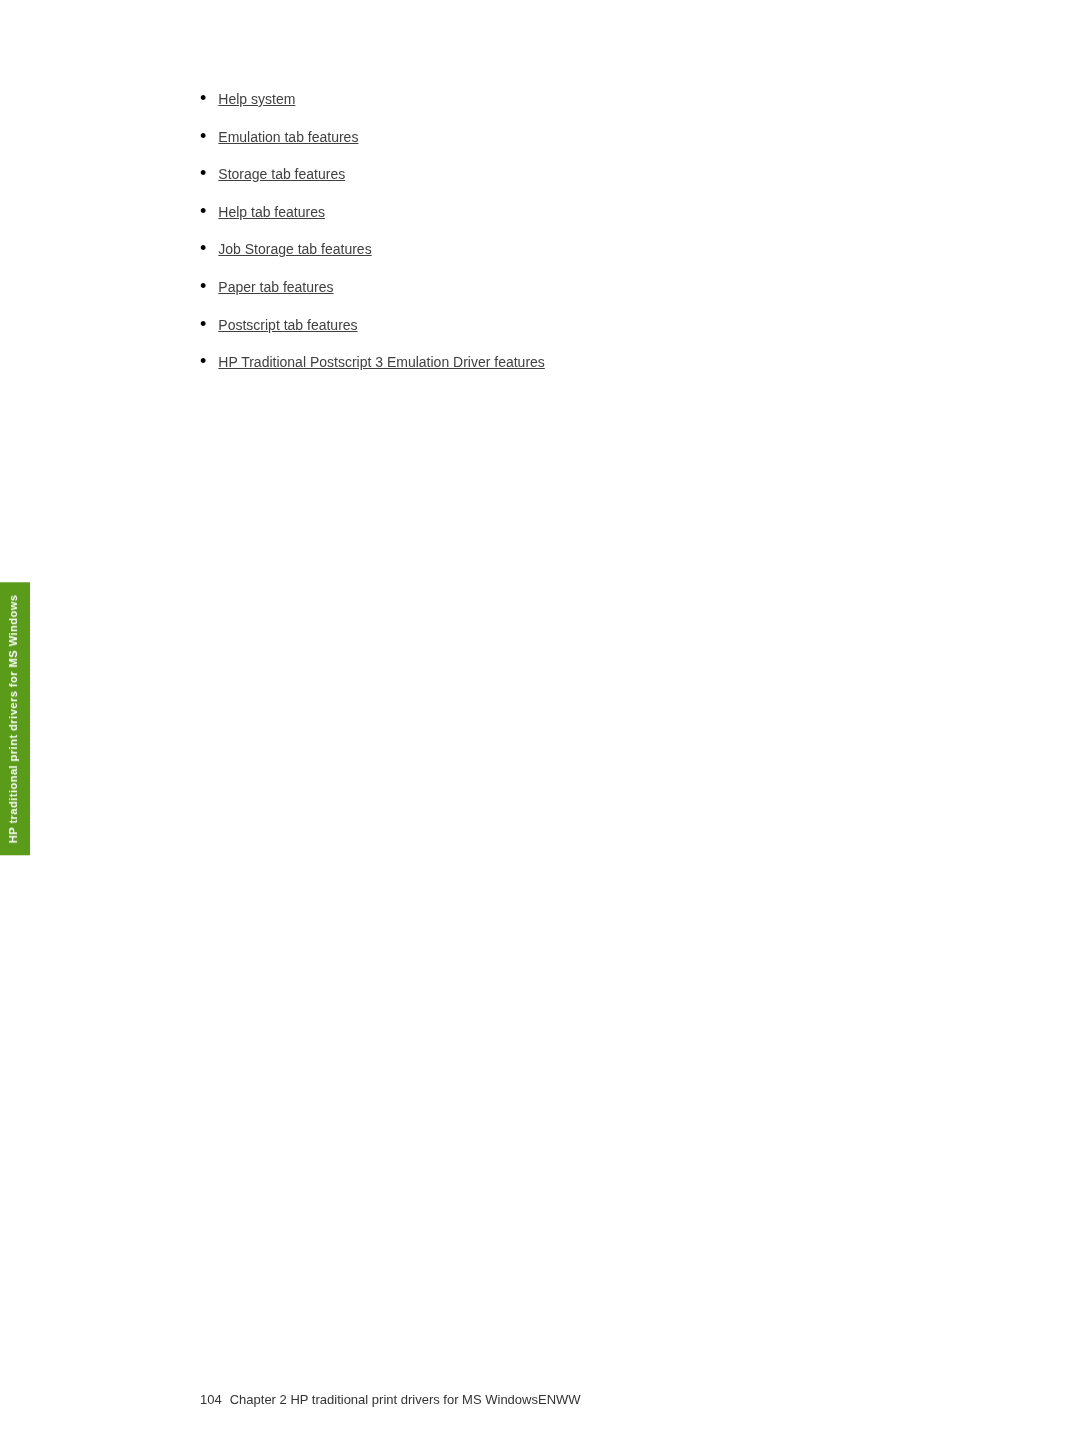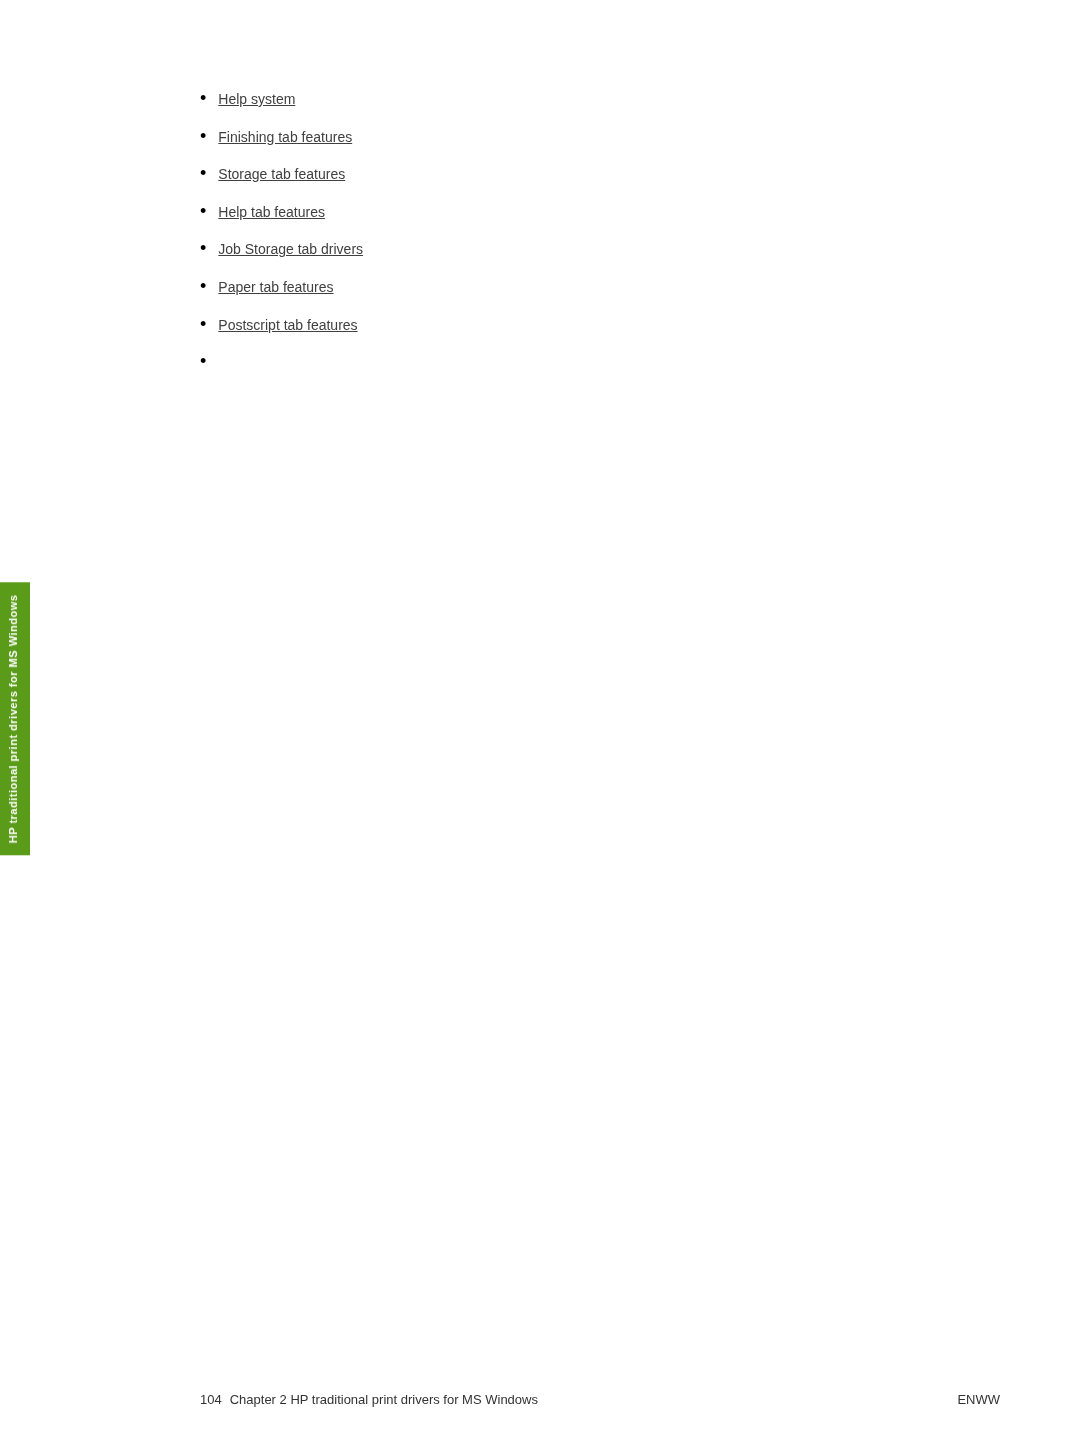"Finishing tab features" a.list-link { text: Finishing -> Emulation }
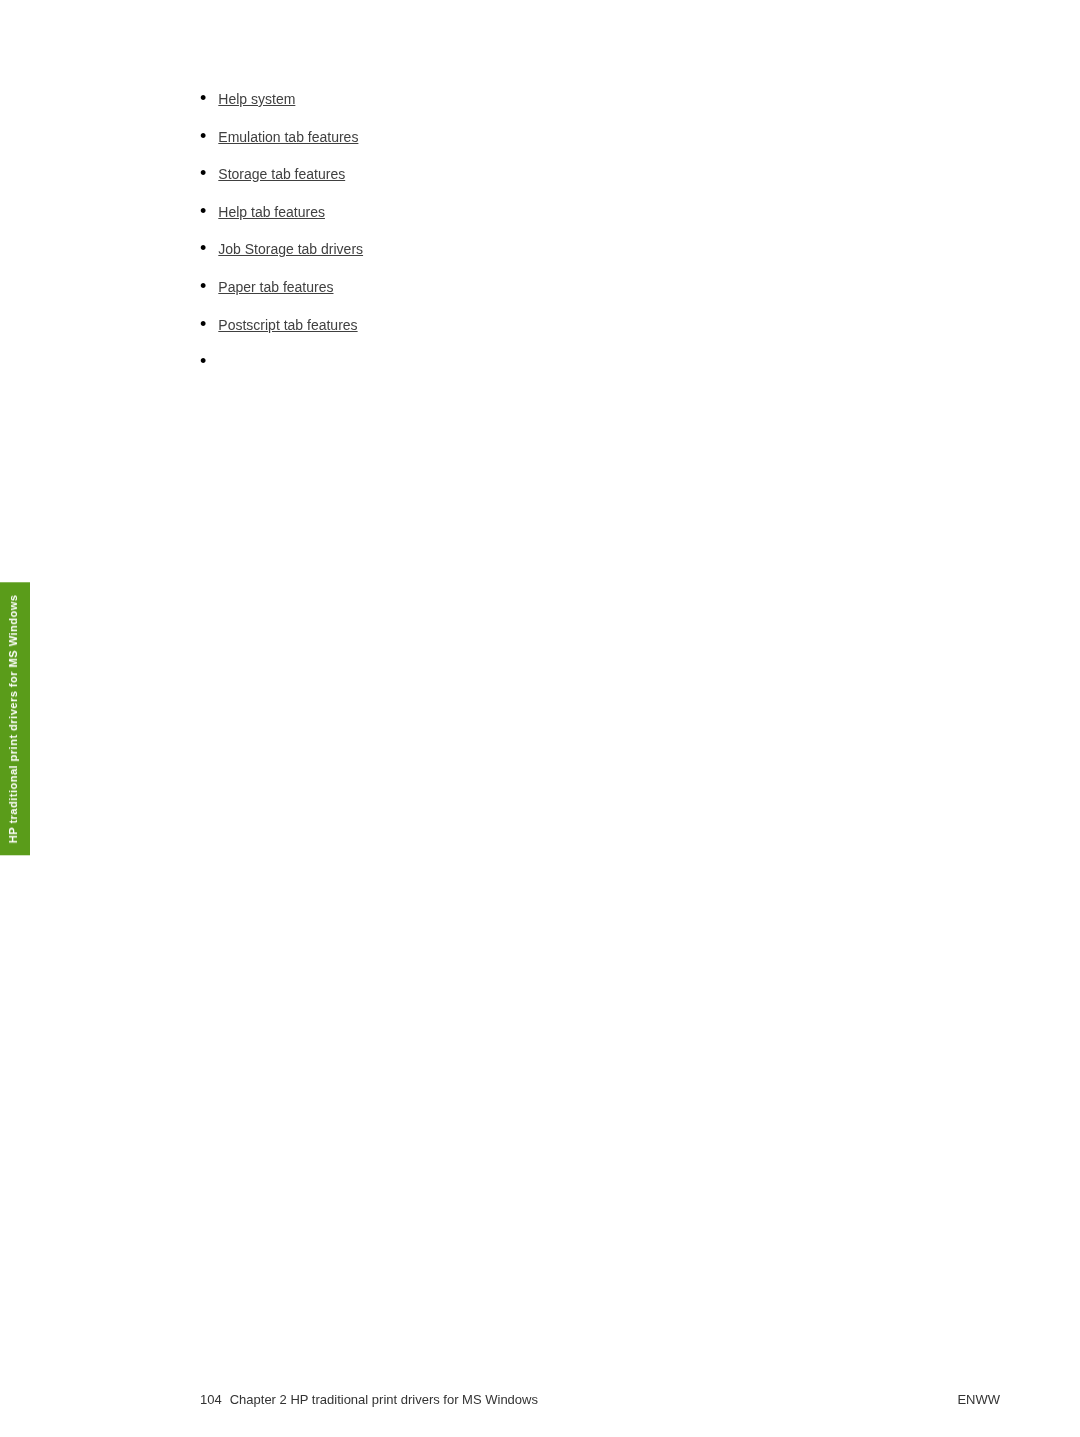"Job Storage tab drivers" a.list-link { text: drivers -> features }
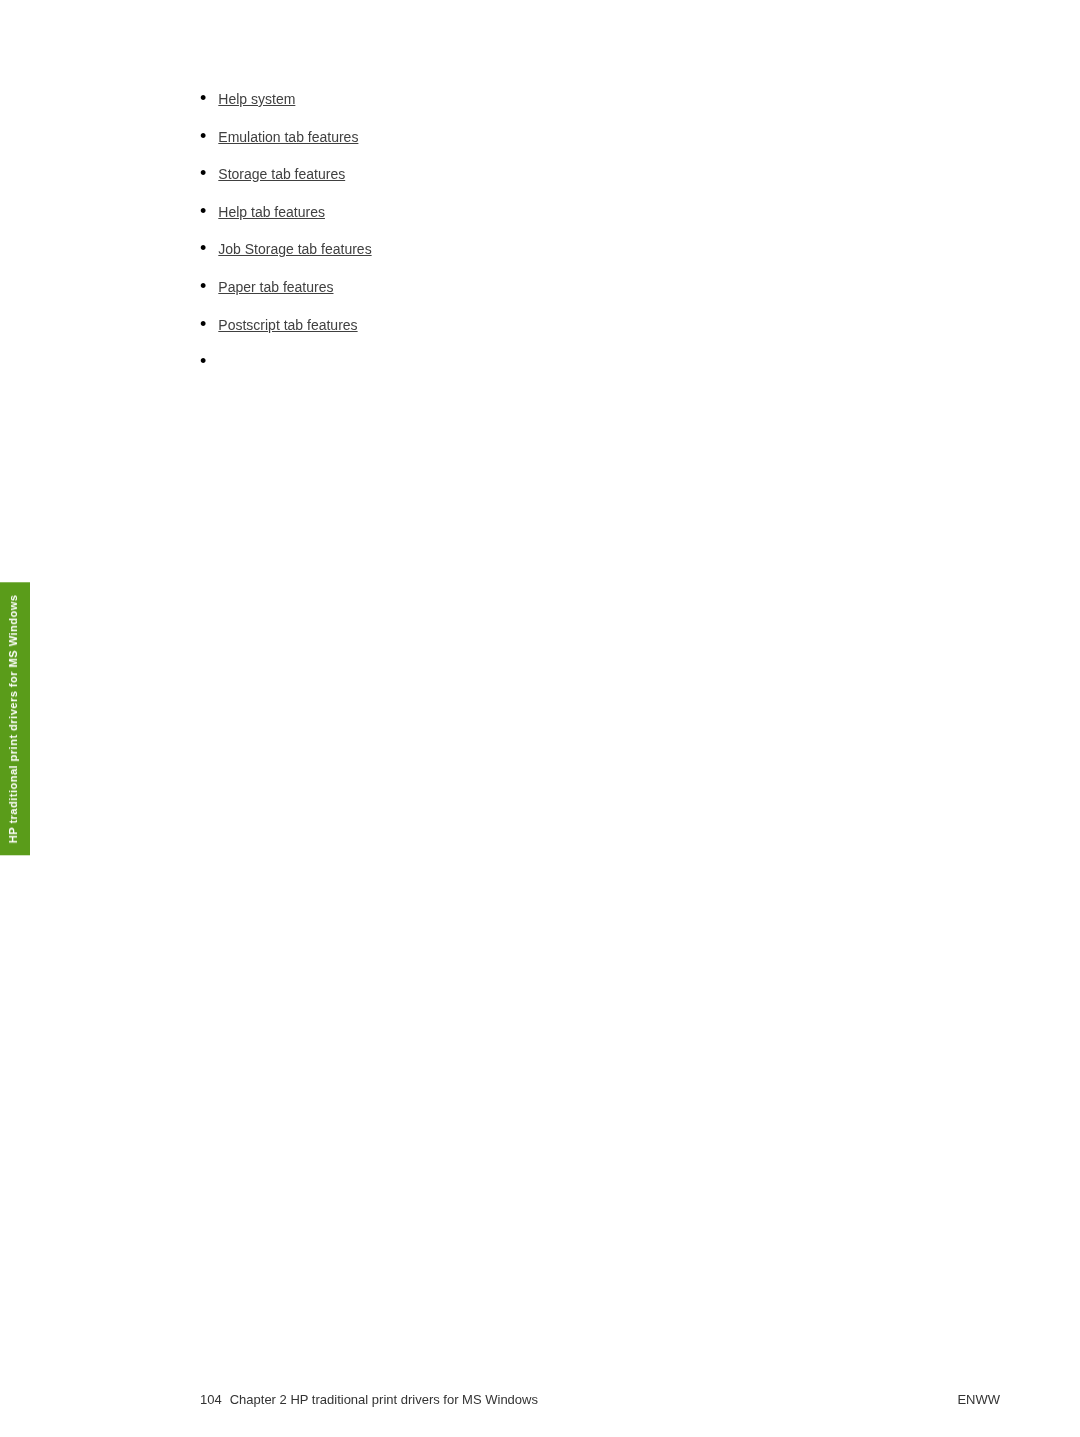"HP Traditional Postscript 3 Emulation" a.list-link { html: none -> <a>HP Traditional Postscript 3 Emulation Driver features</a> }
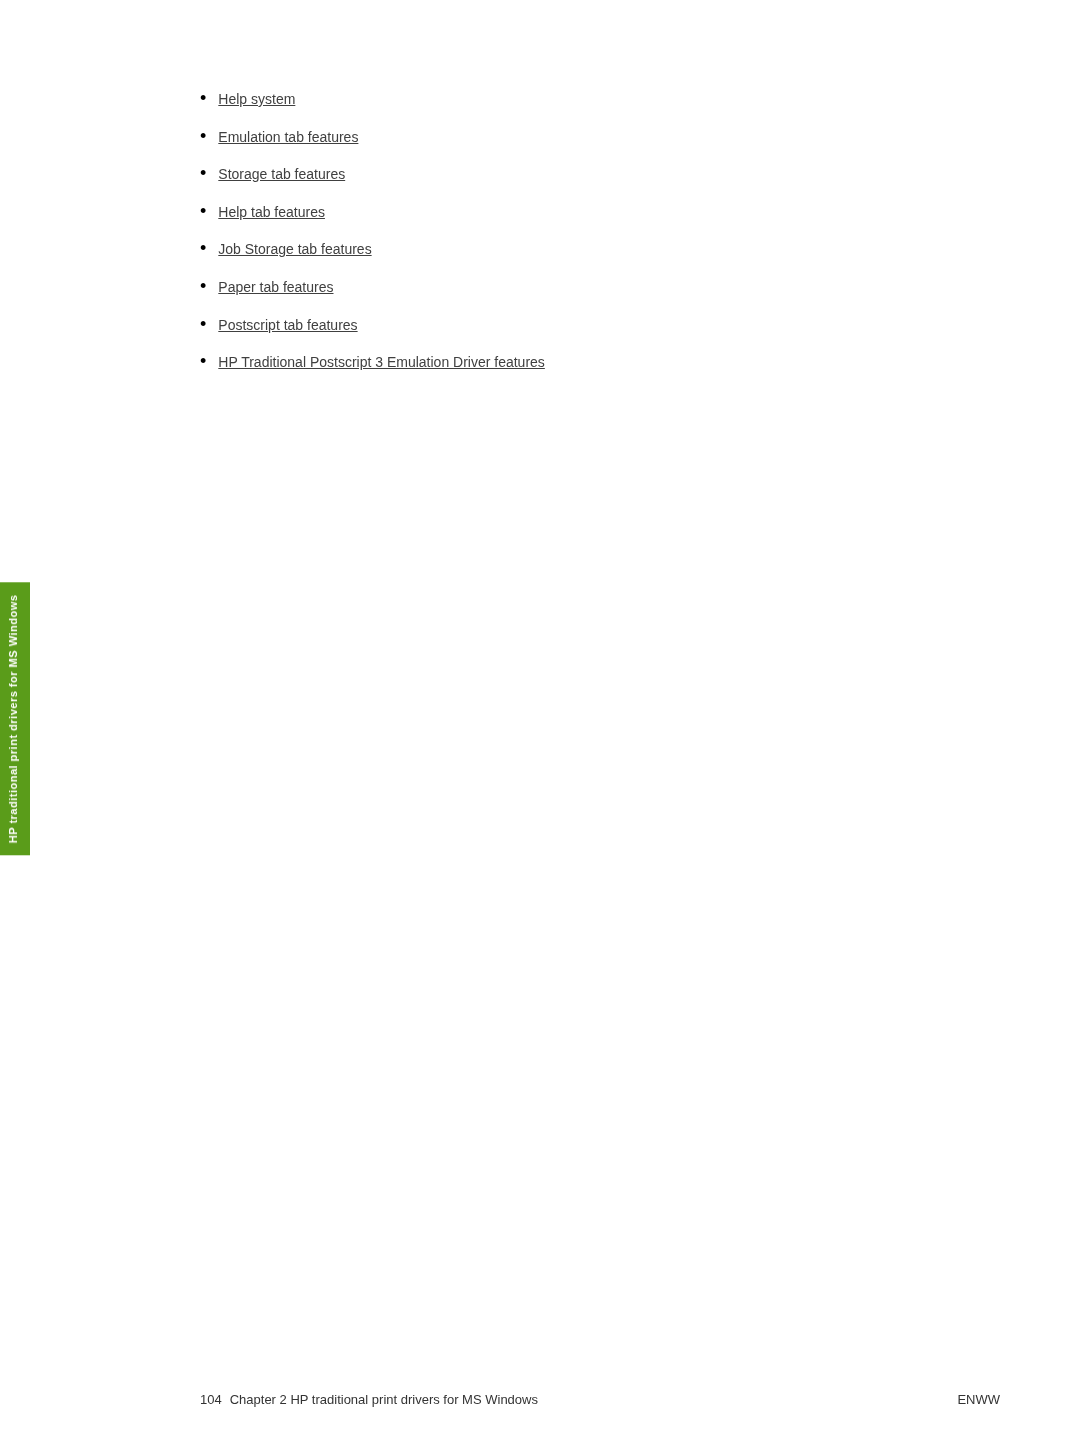"104" .footer { justify-content: space-between -> flex-start }
